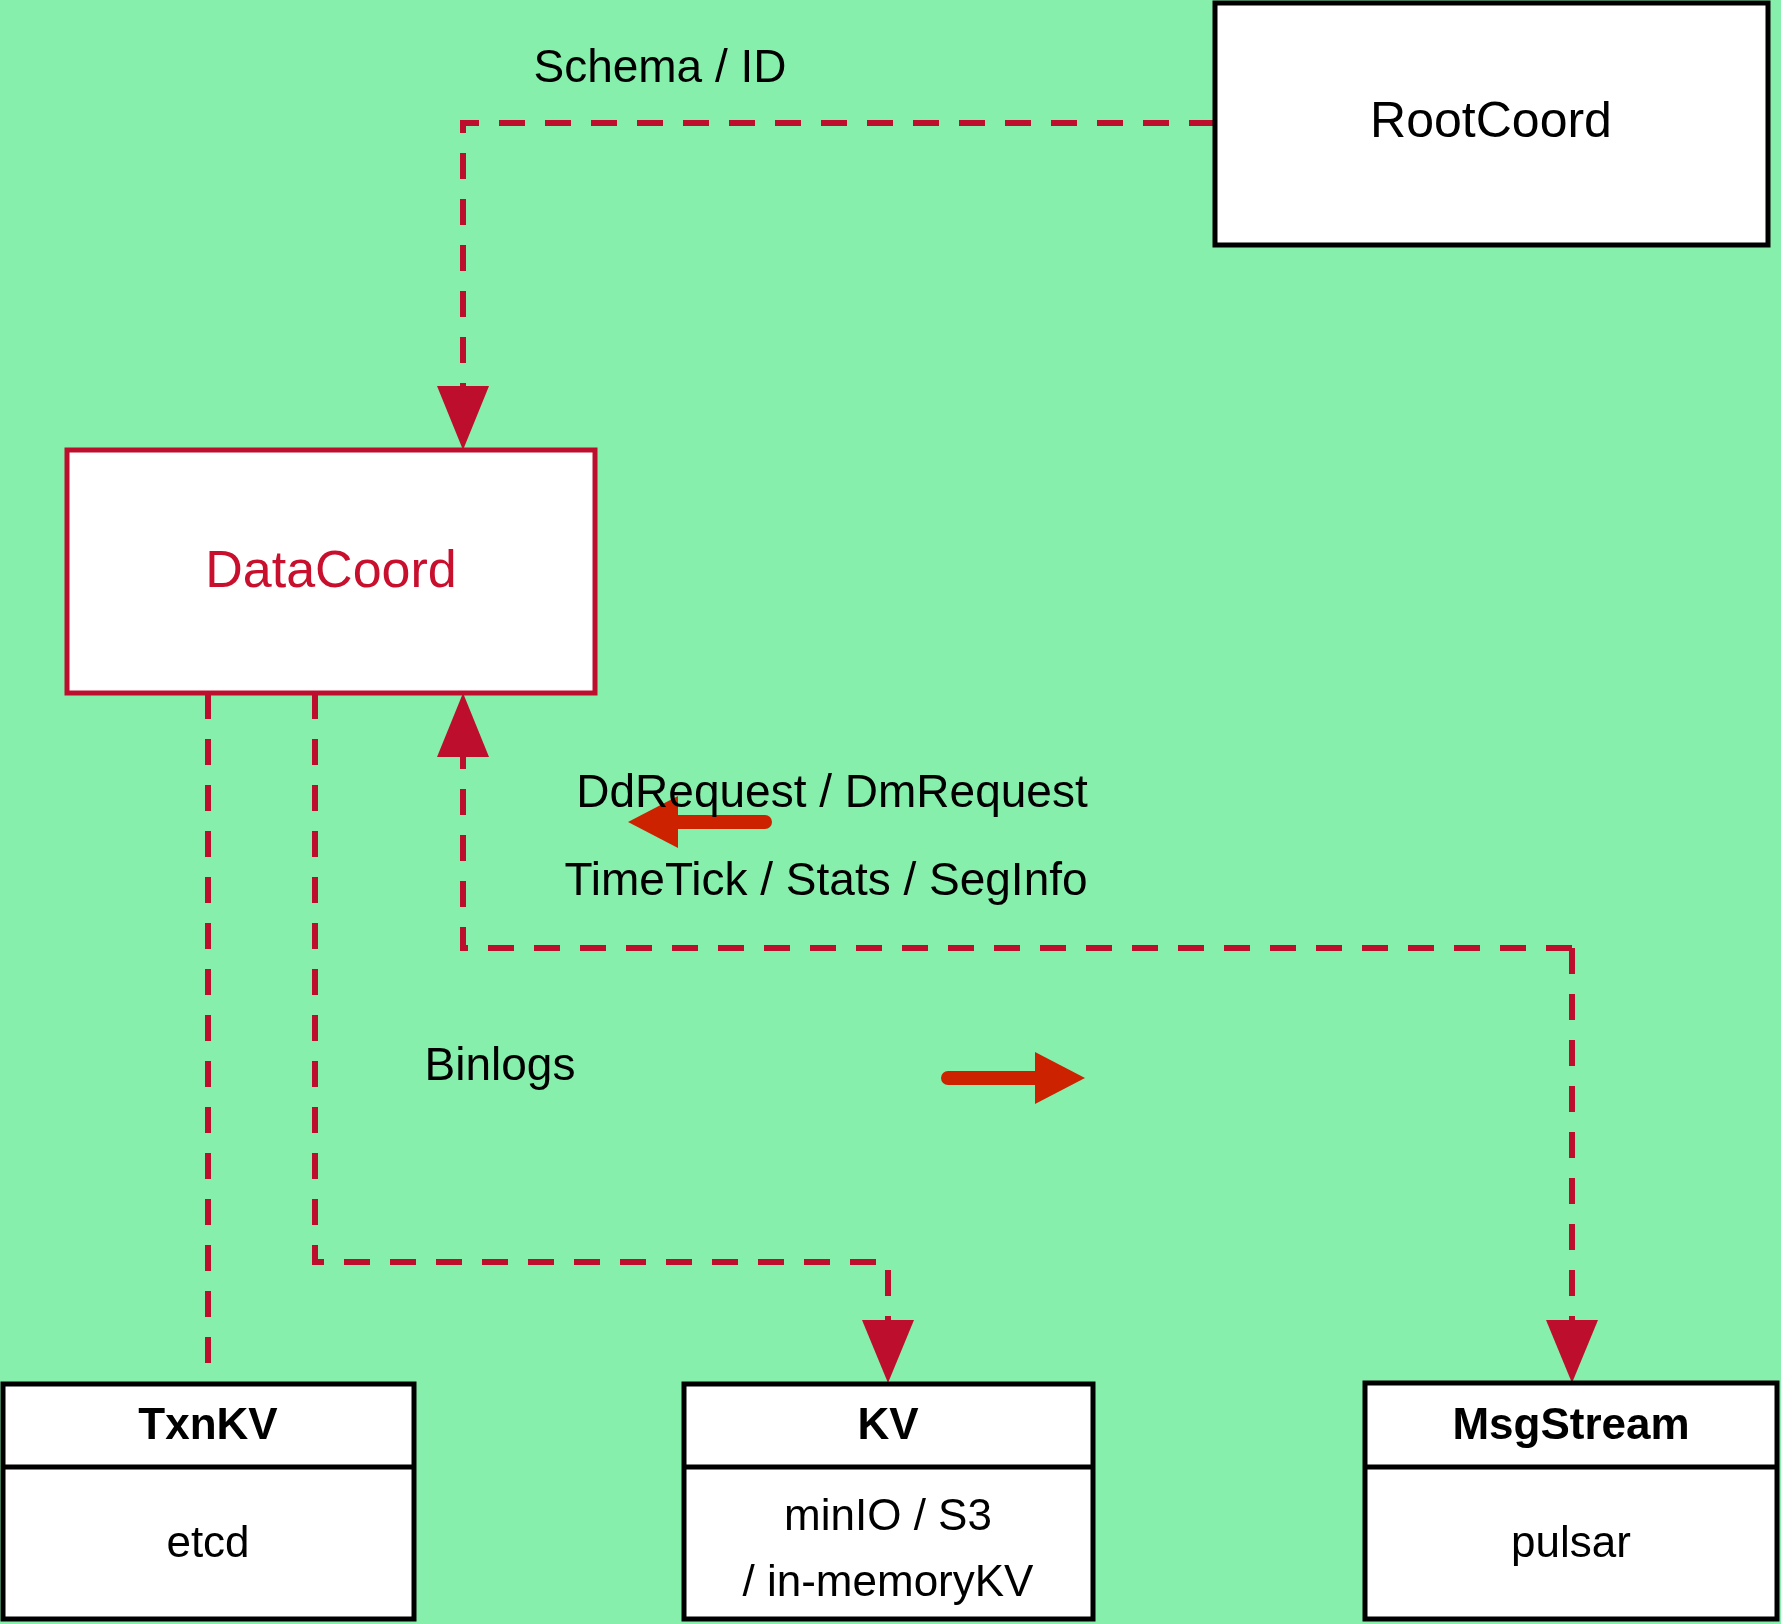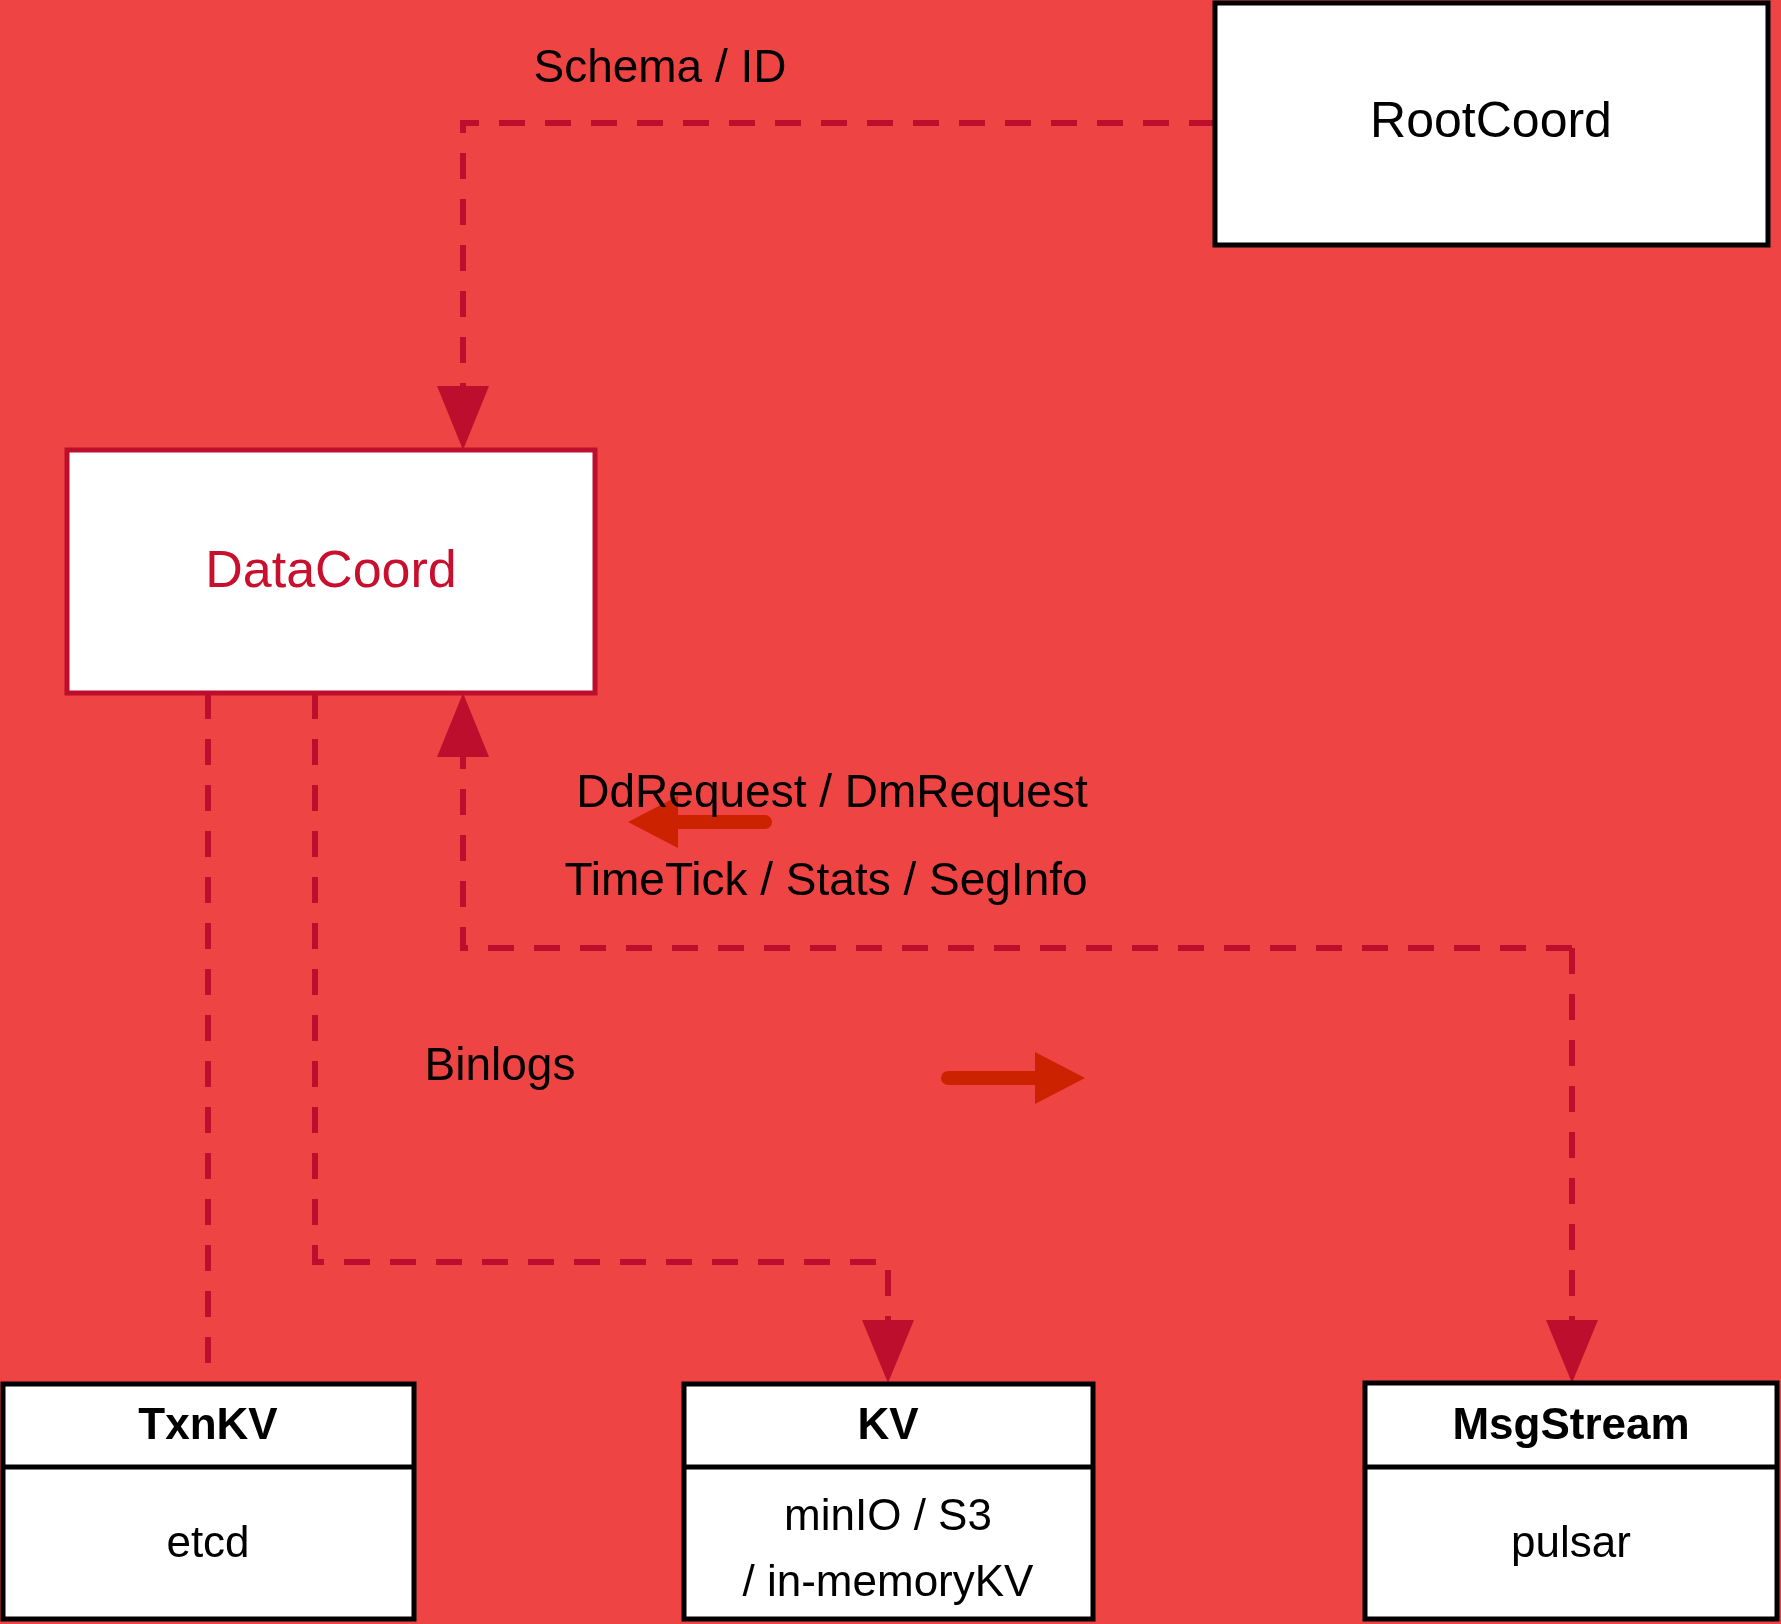"Schema / ID" #diagram-root { background: #ef4444 -> #86efac }
